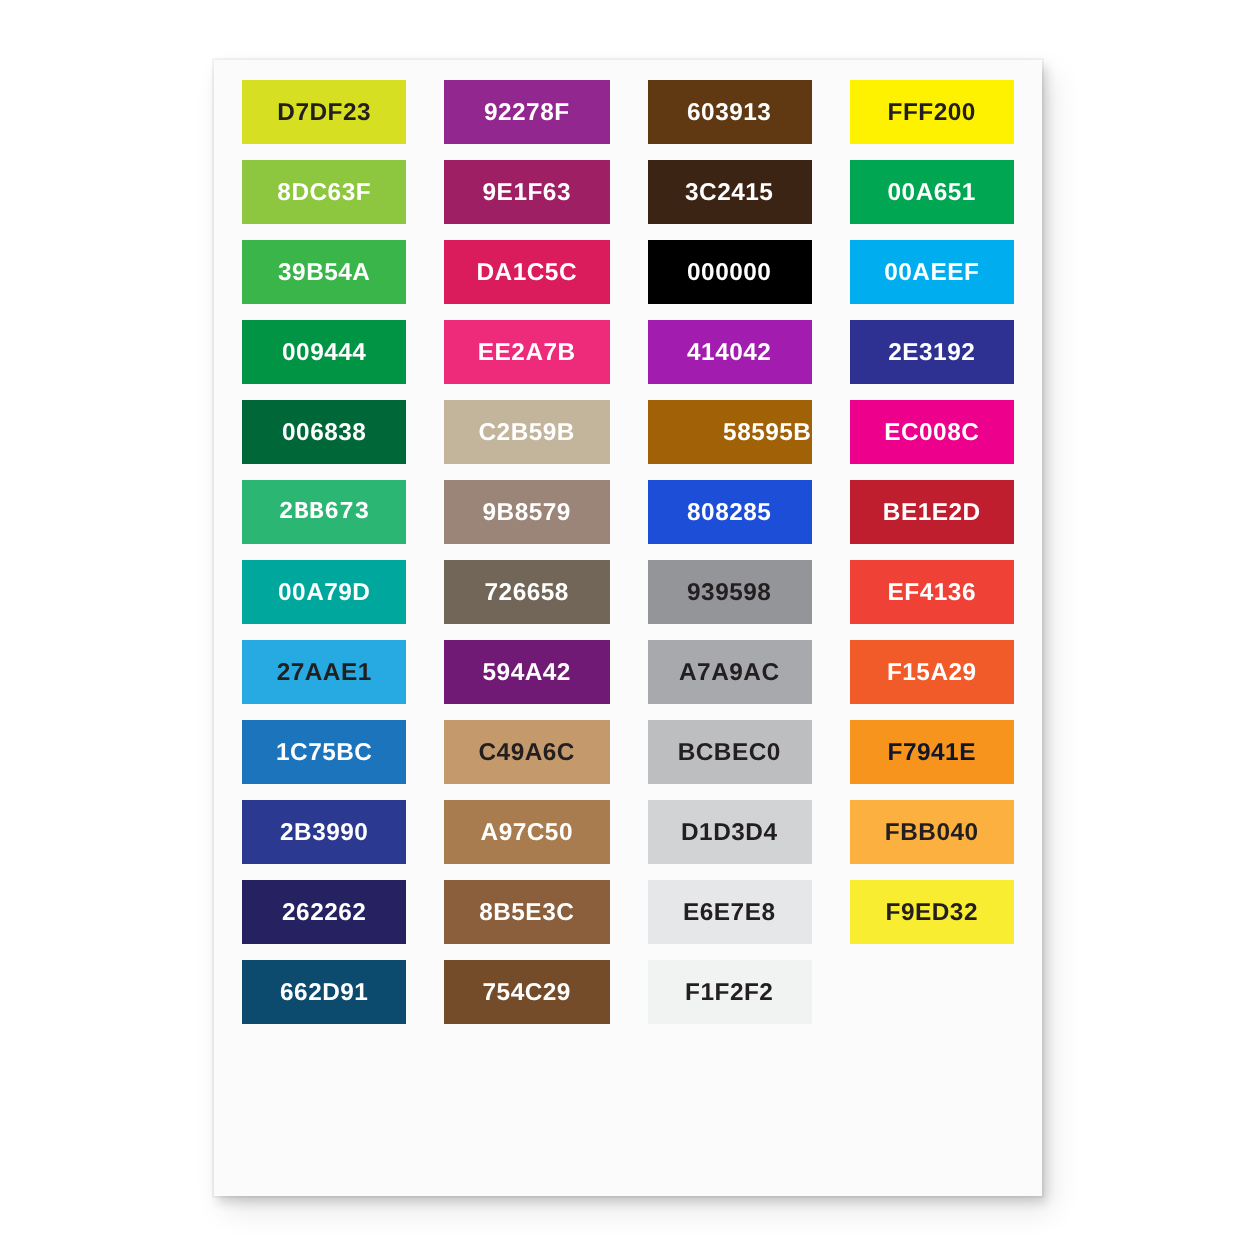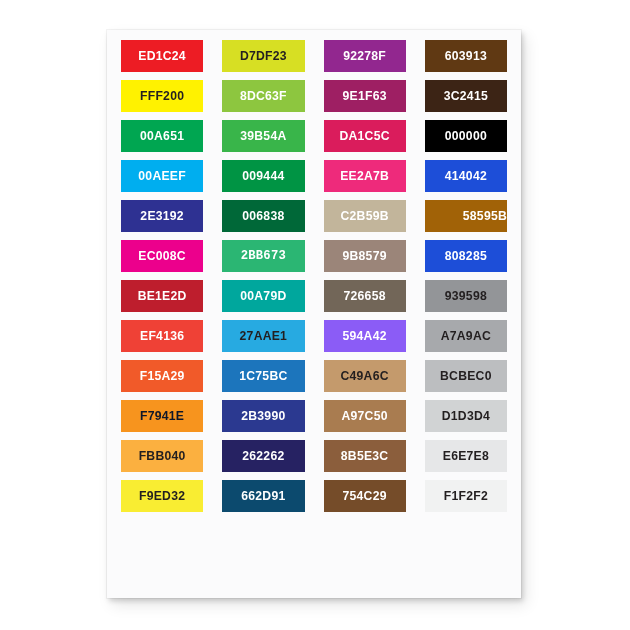"ED1C24" div.swatch { html: <div> <span>ED1C24</span> </div> -> none }
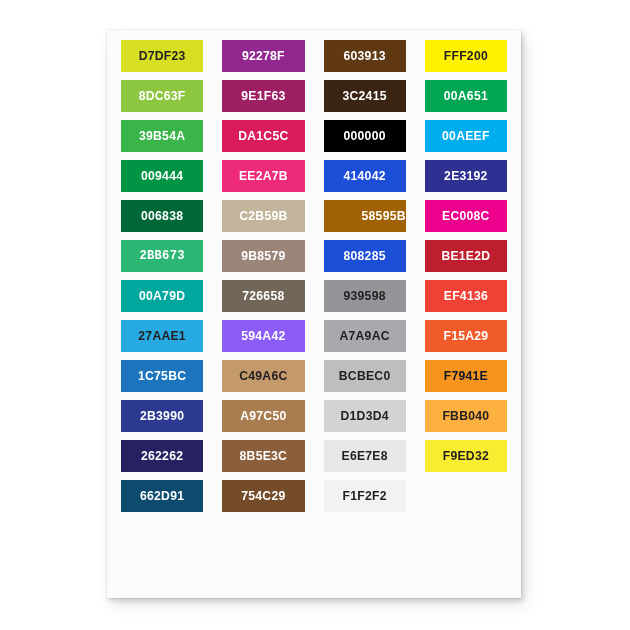"414042" div.swatch { background-color: #1d4ed8 -> #a21caf }
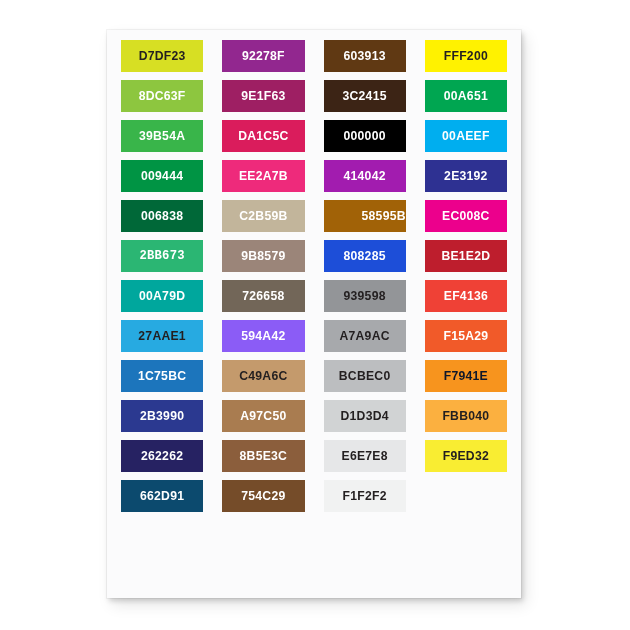"594A42" div.swatch { background-color: #8b5cf6 -> #701a75 }
